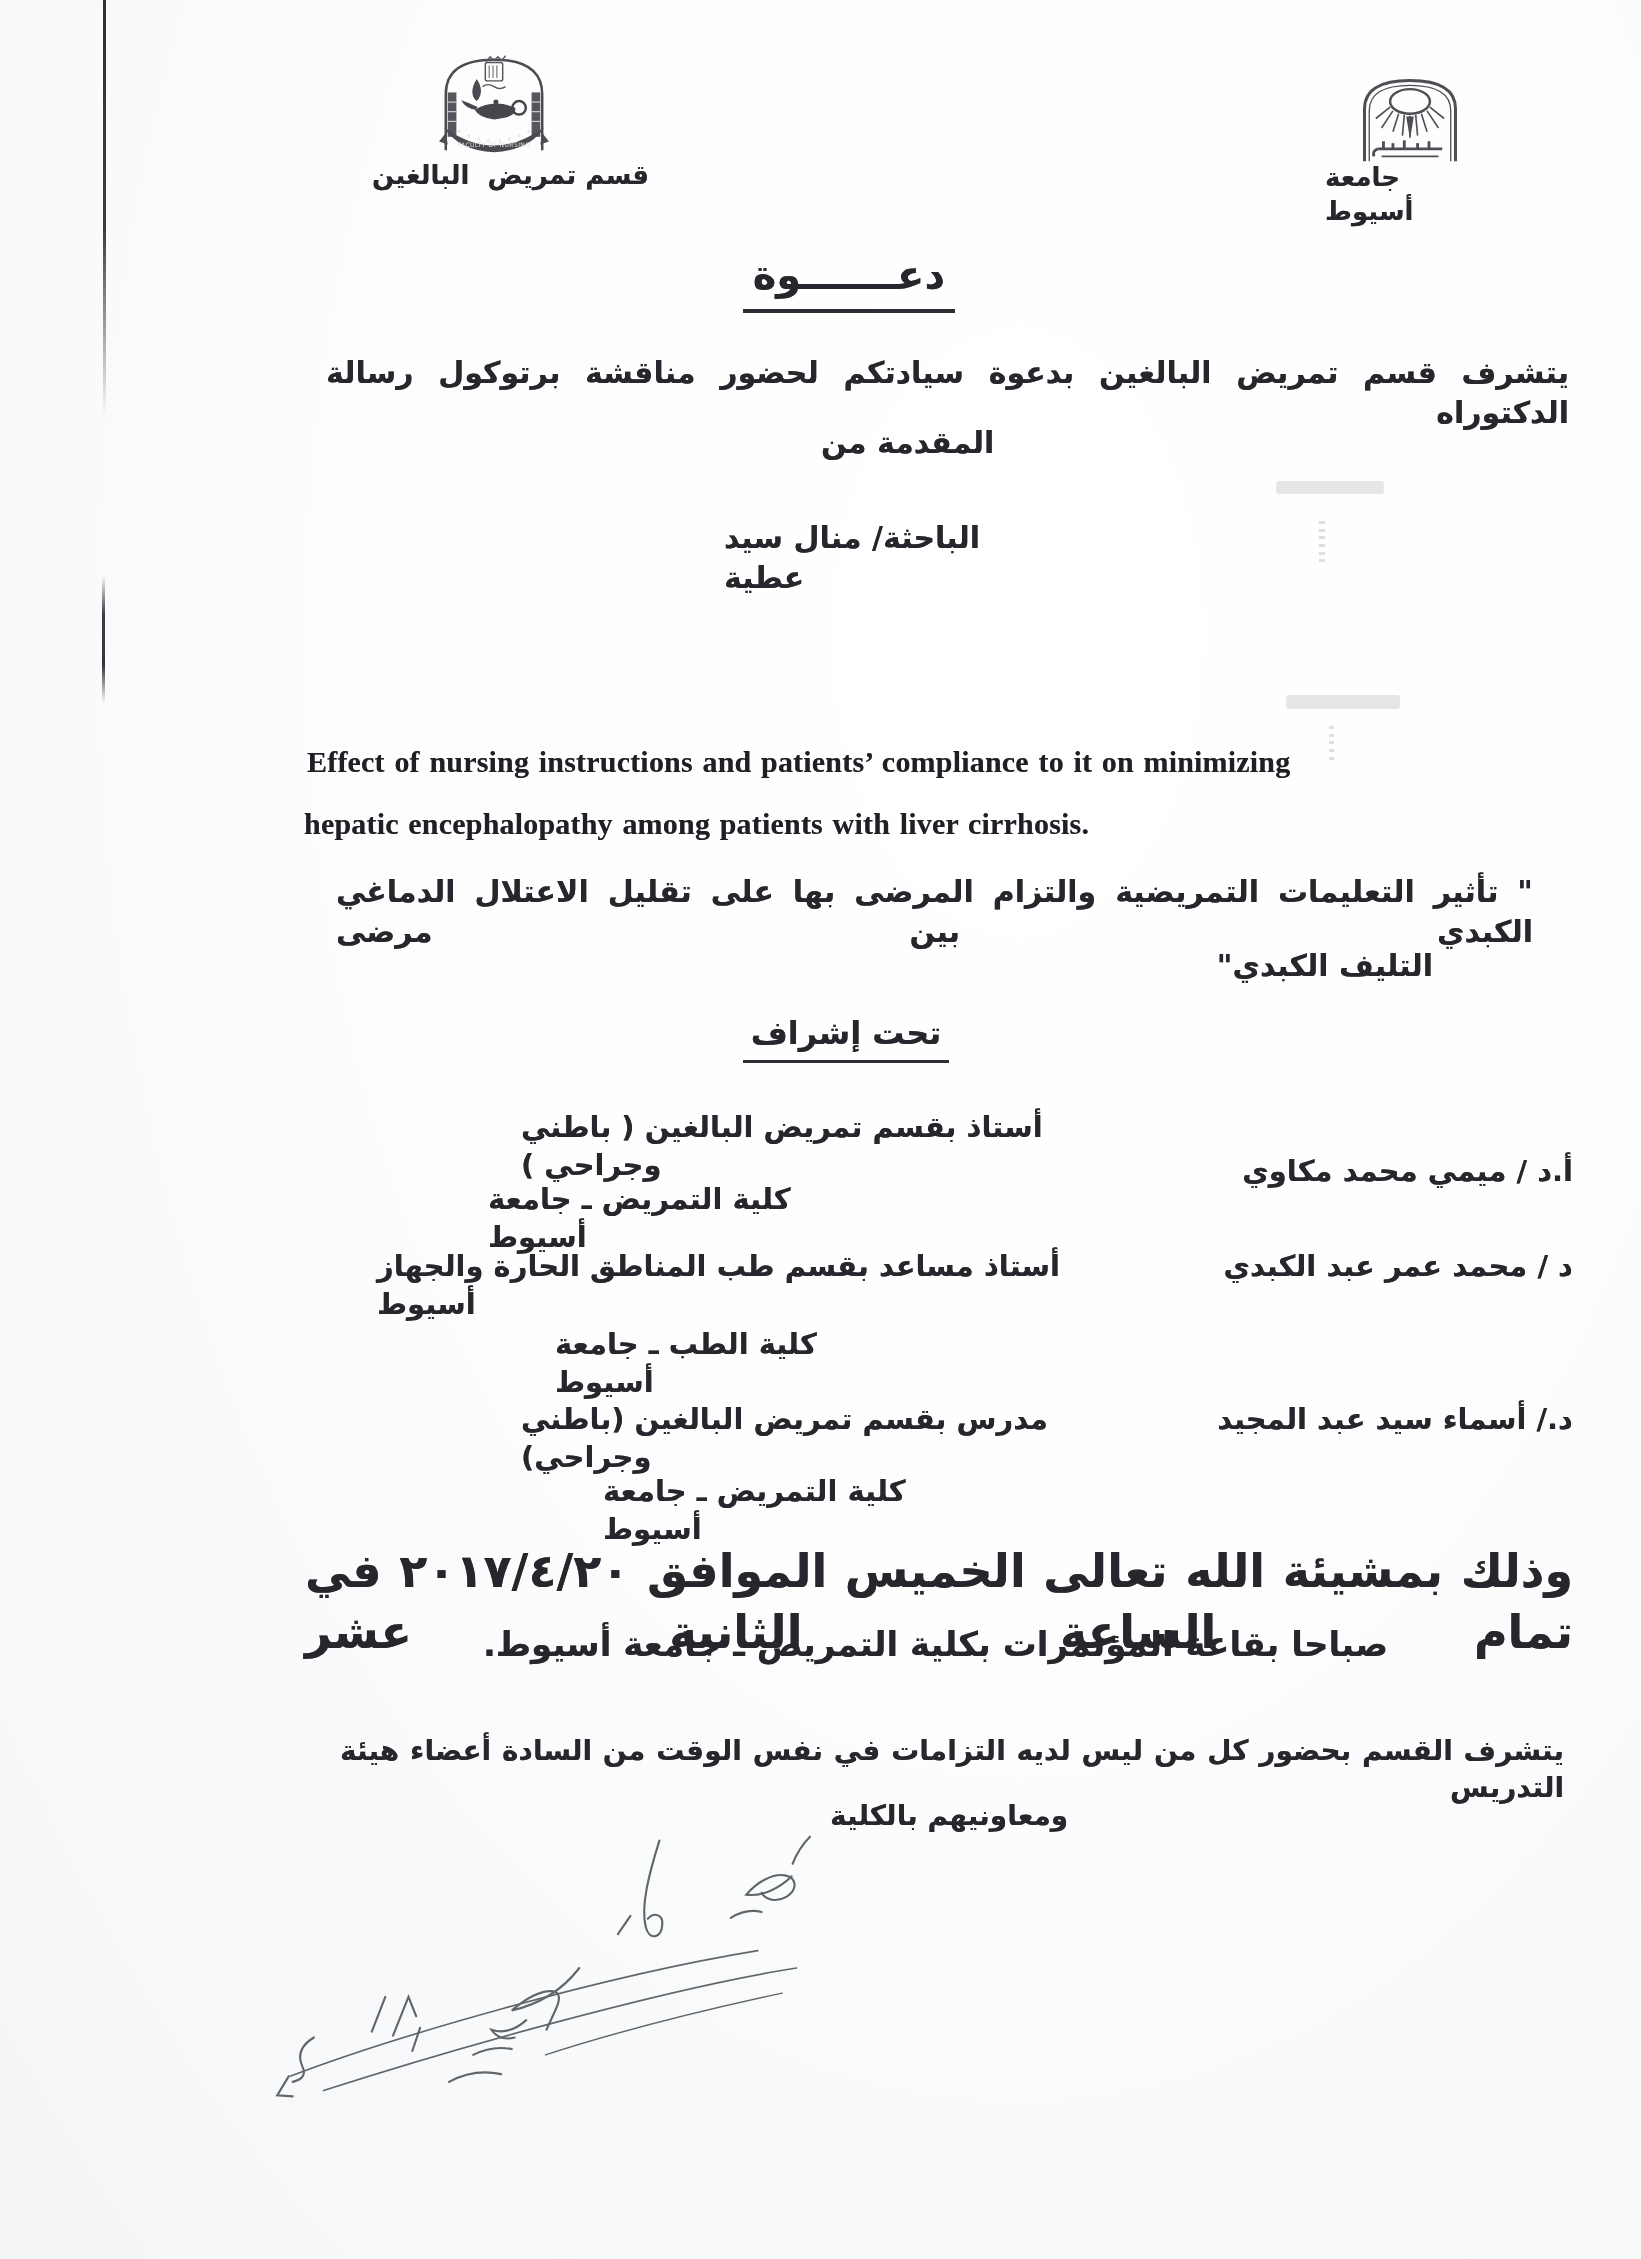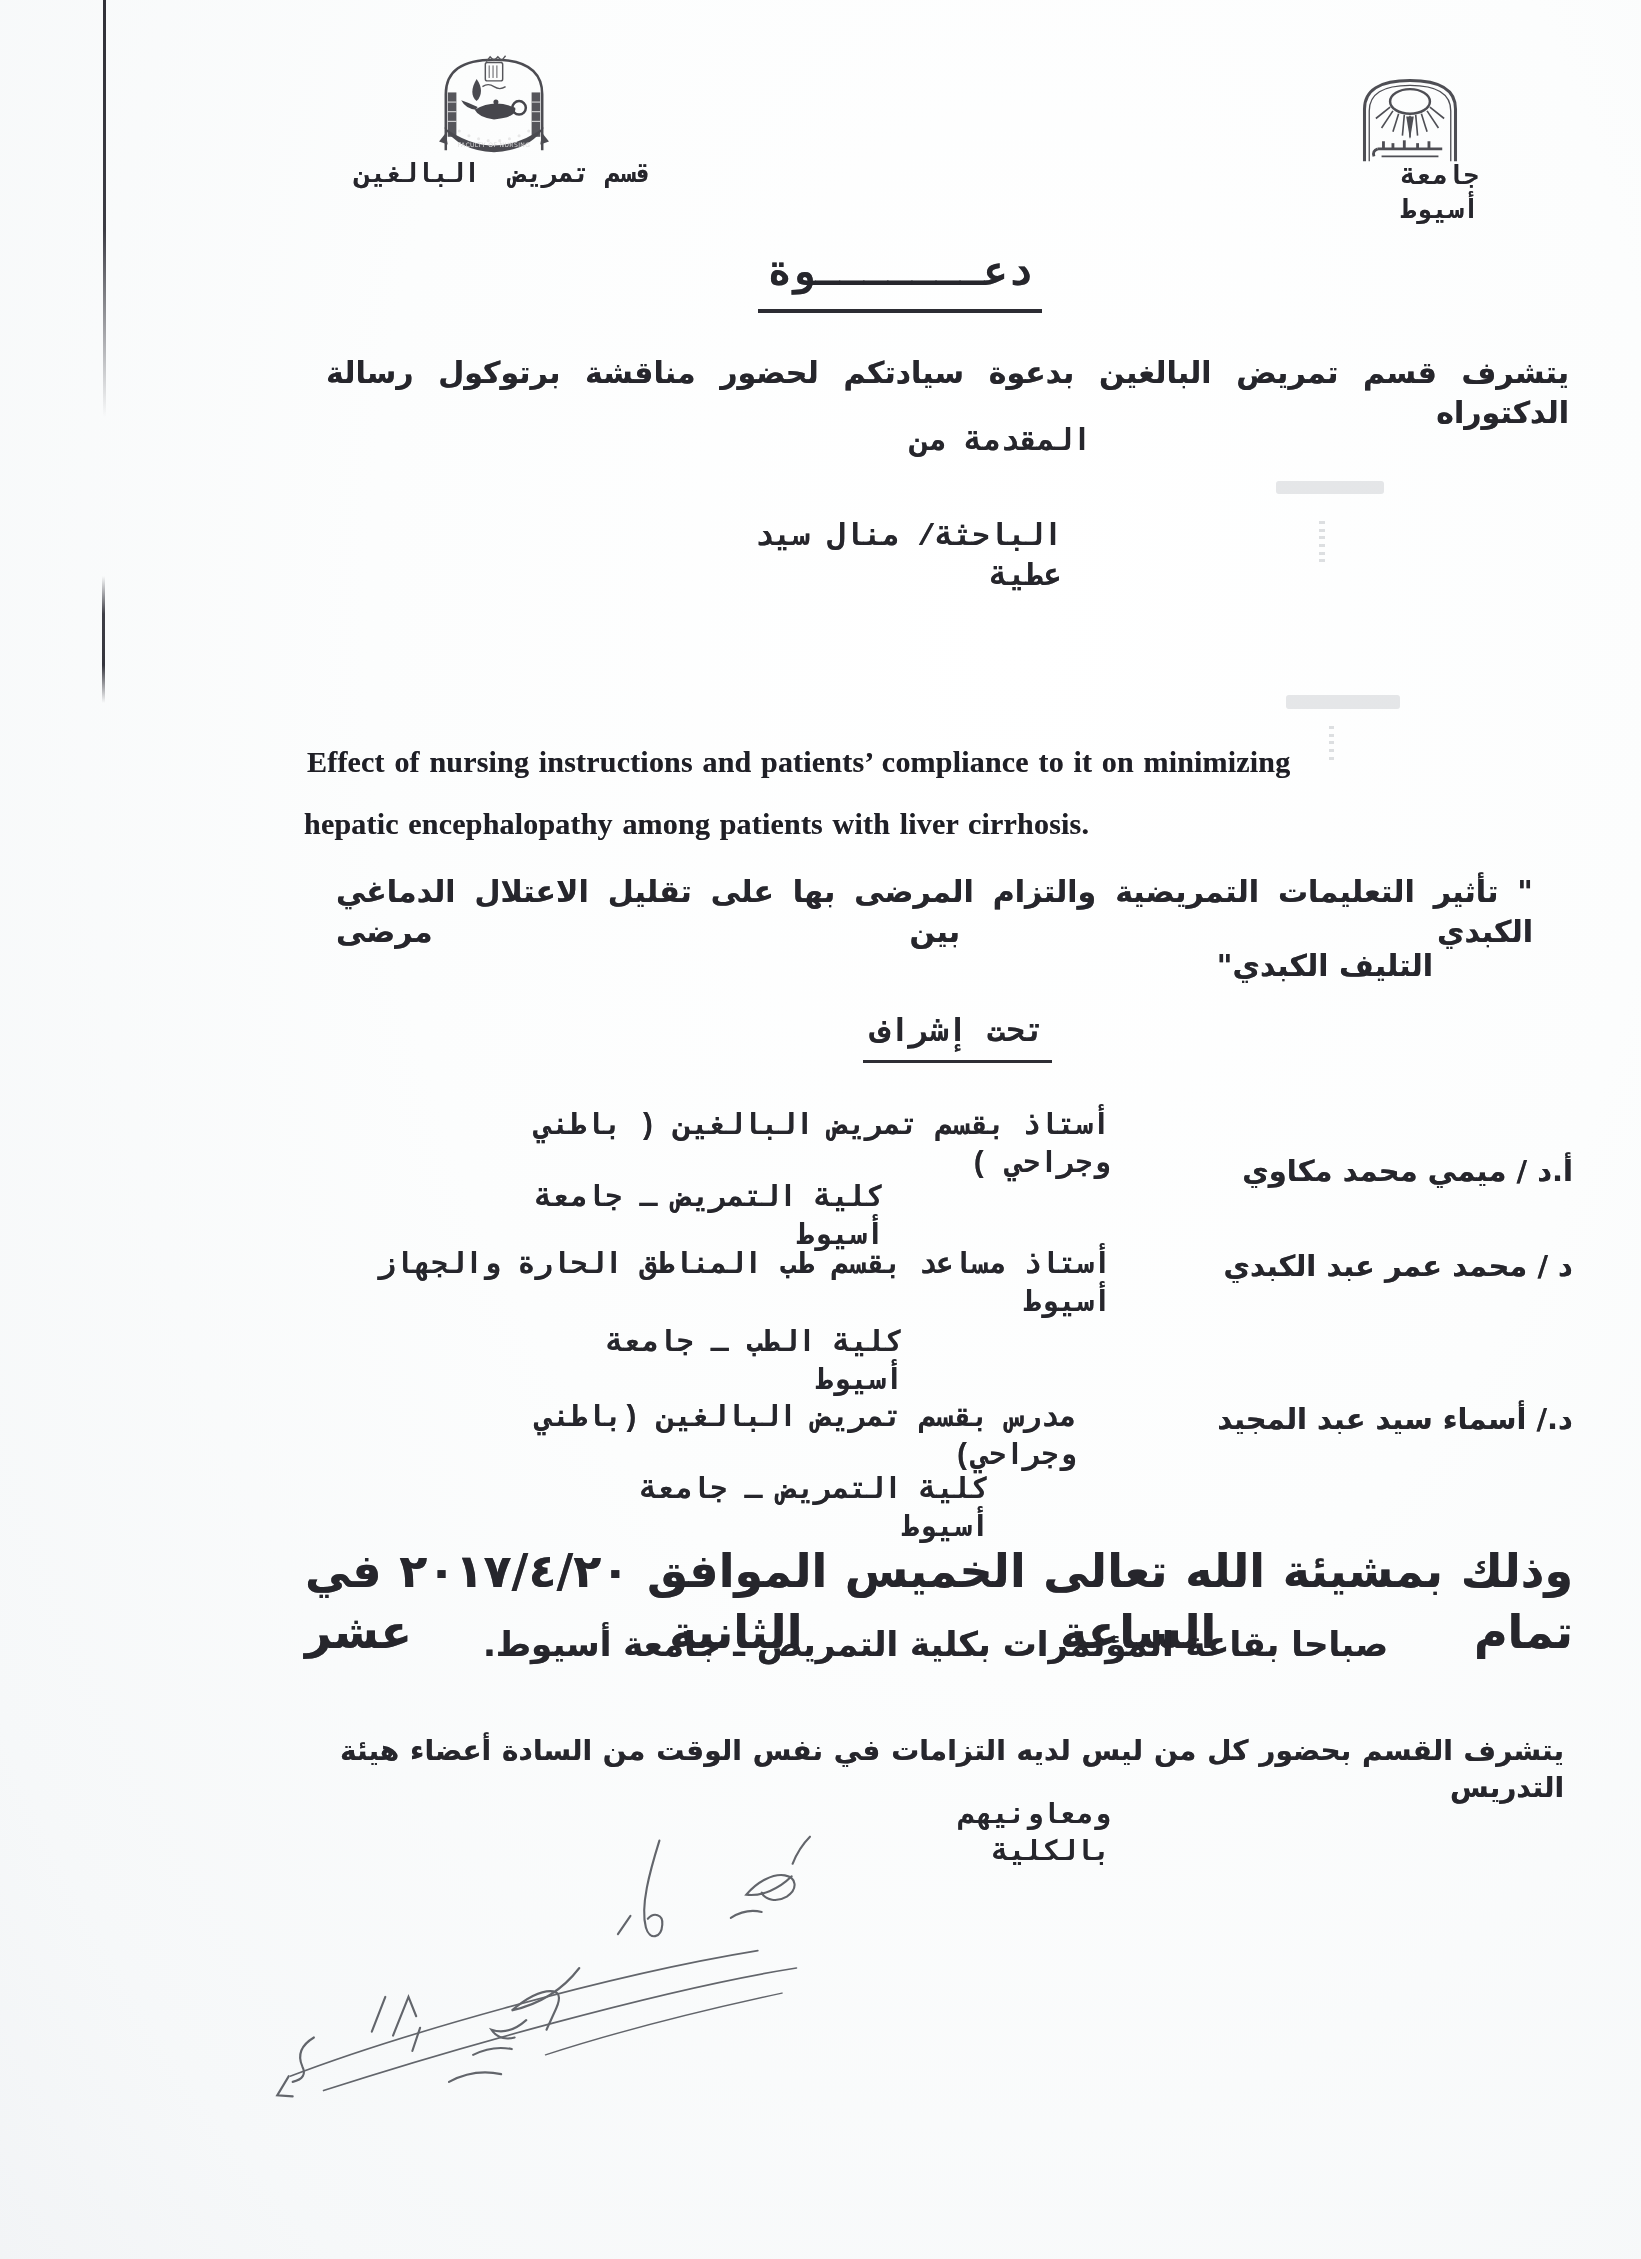"قسم تمريض البالغين" .ctr { font-family: Liberation Mono, monospace -> none; text-align: right -> left }
